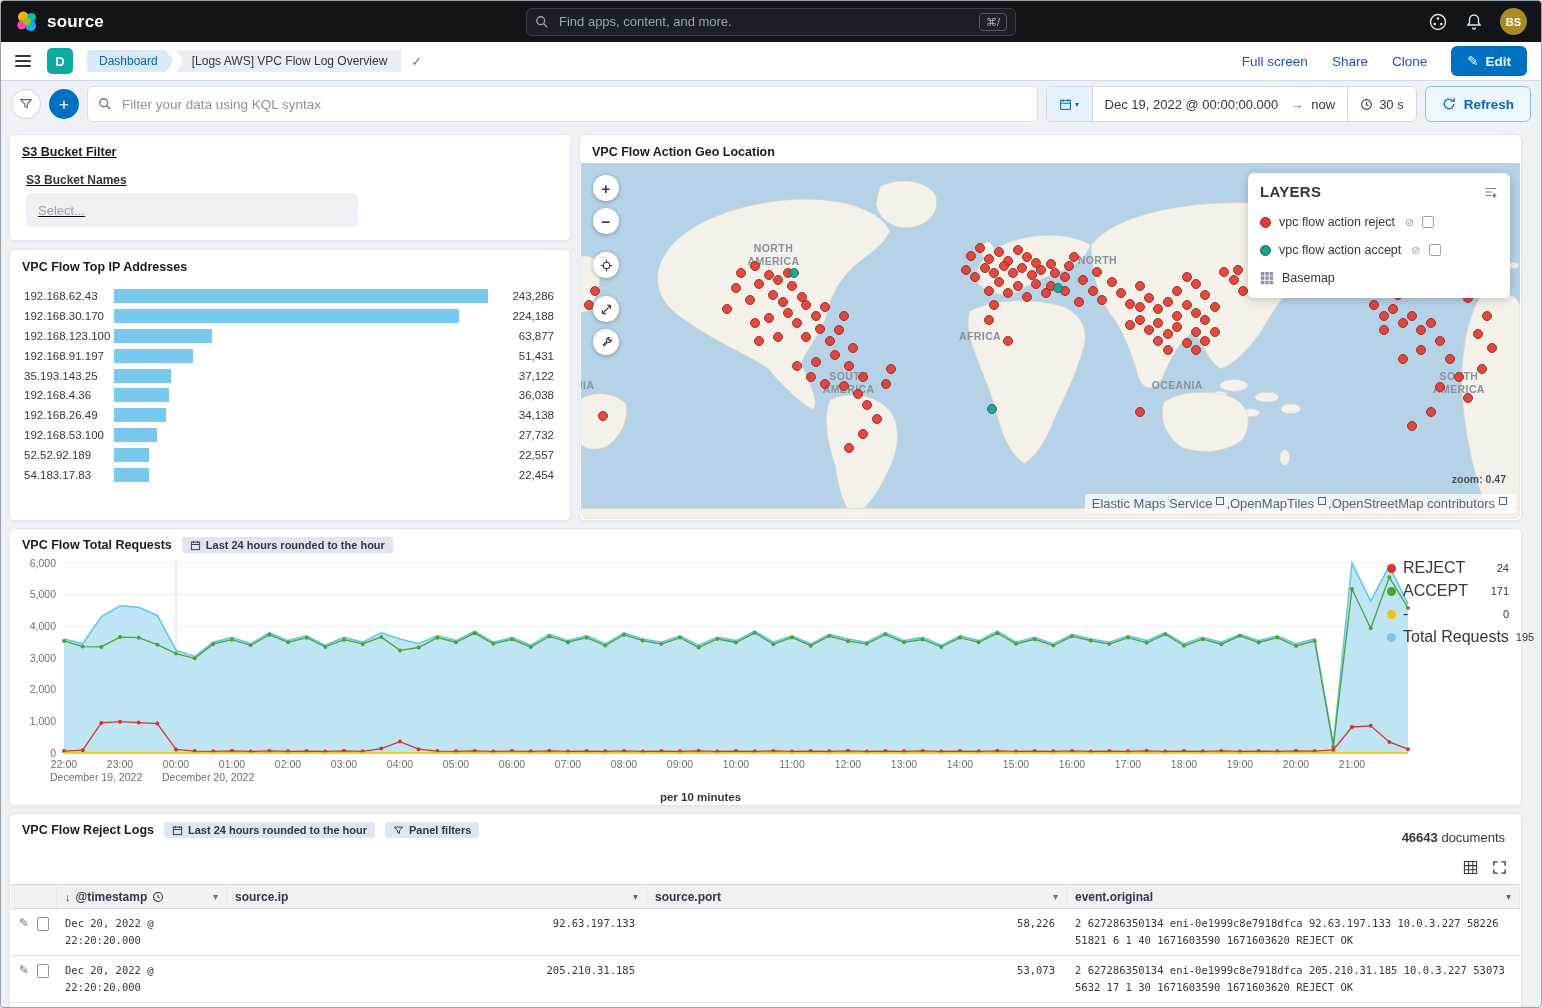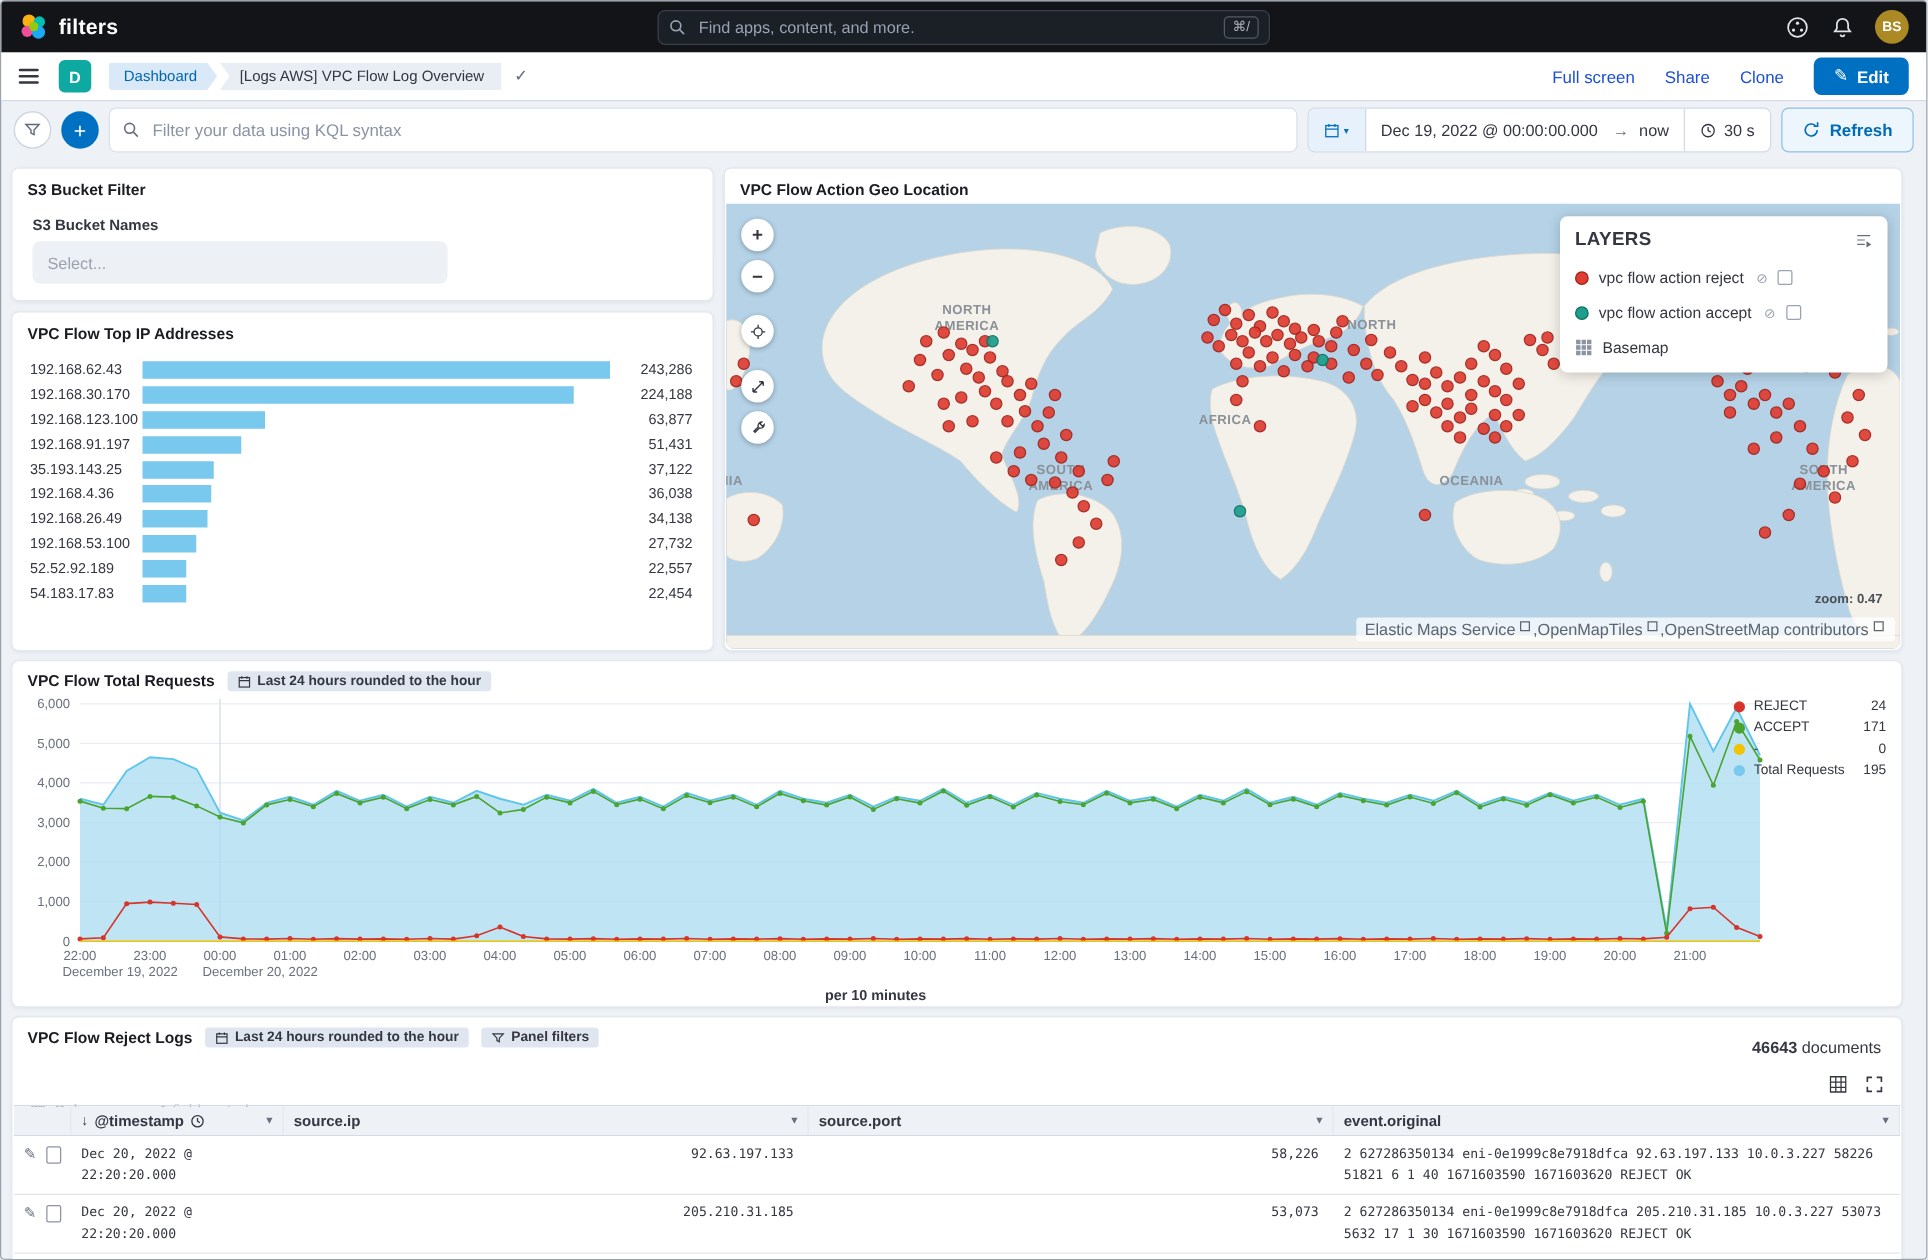"filters" span.brand-name { text: filters -> source }
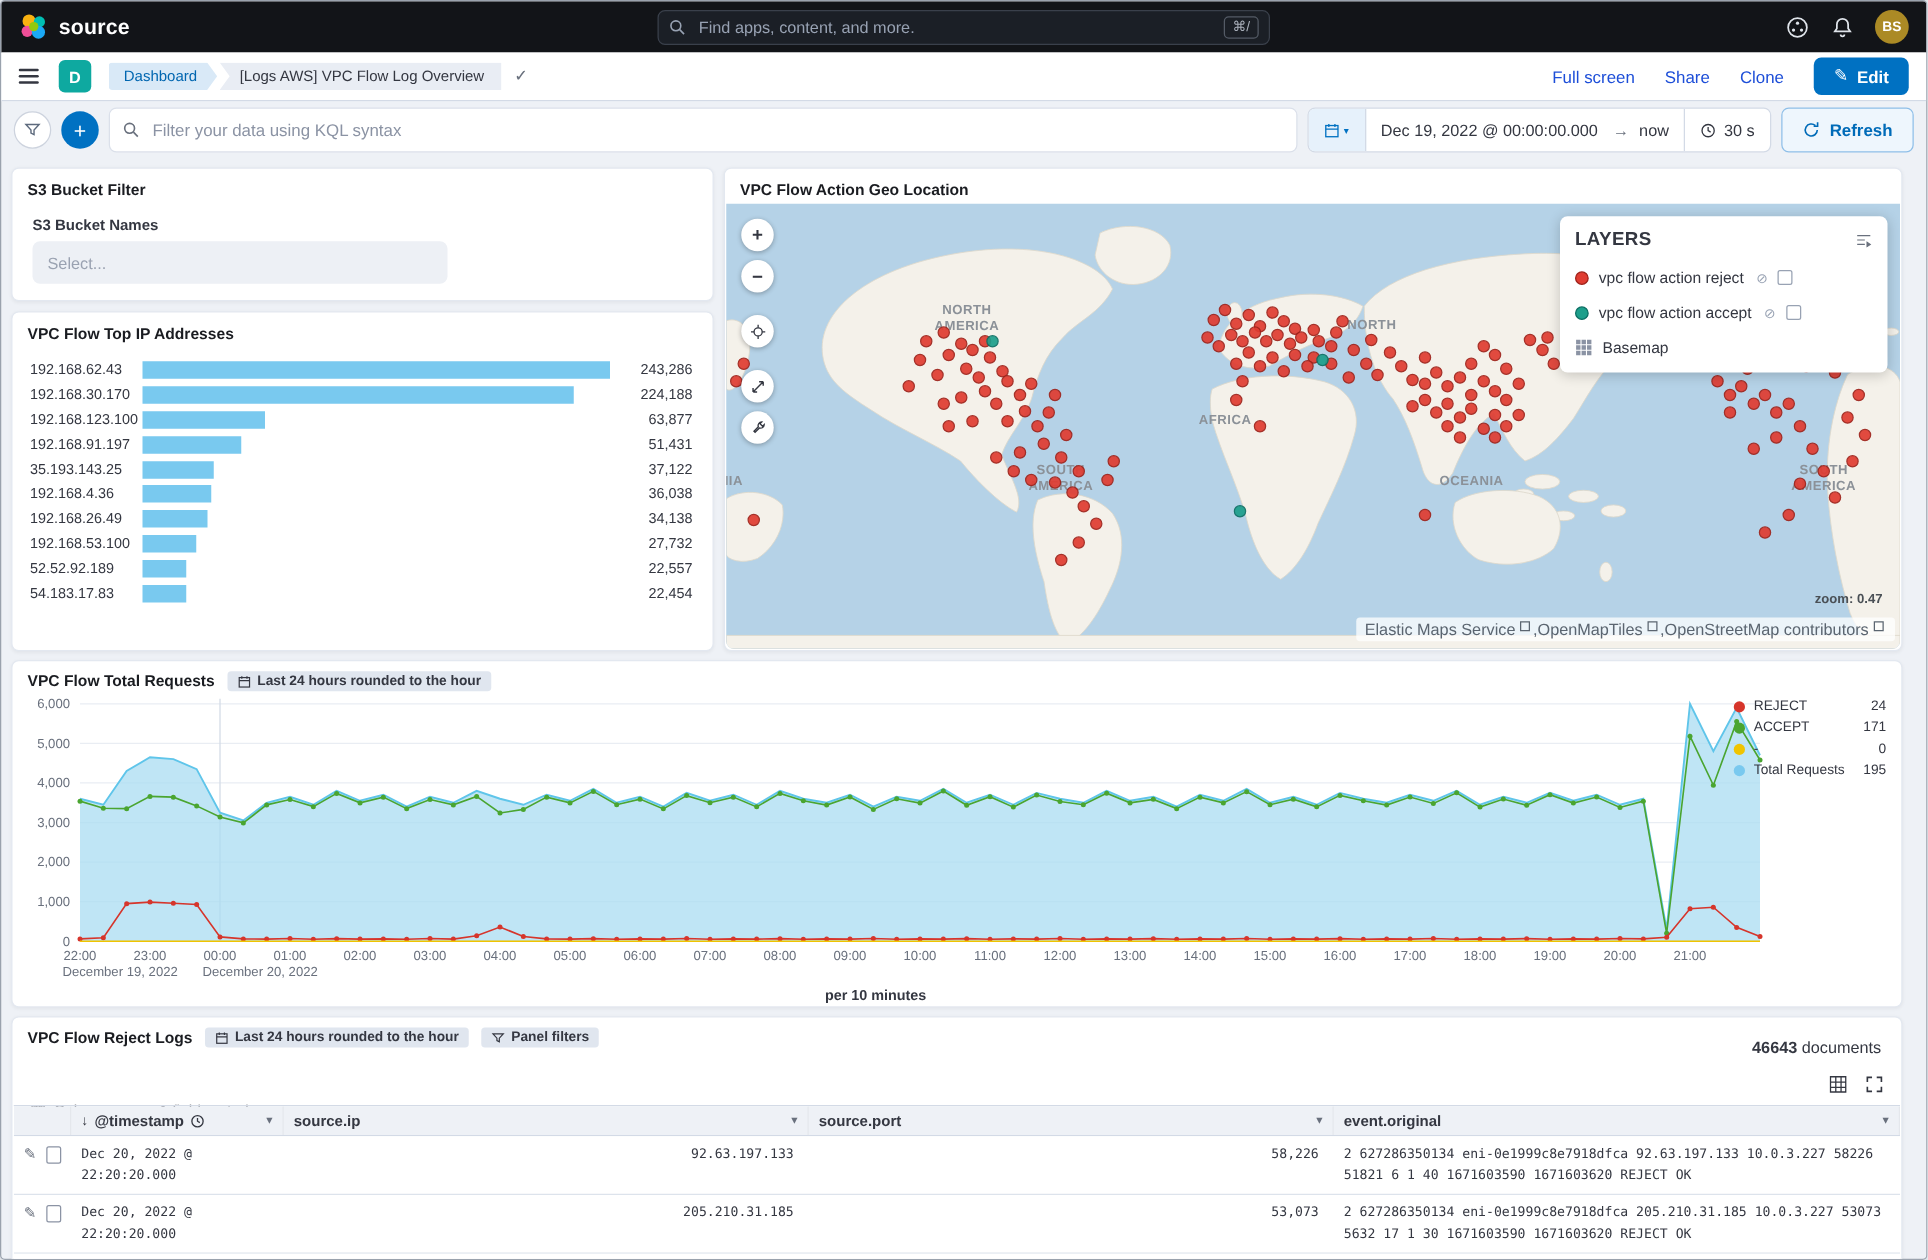"S3 Bucket Filter" div.panel { text-decoration: none -> underline }
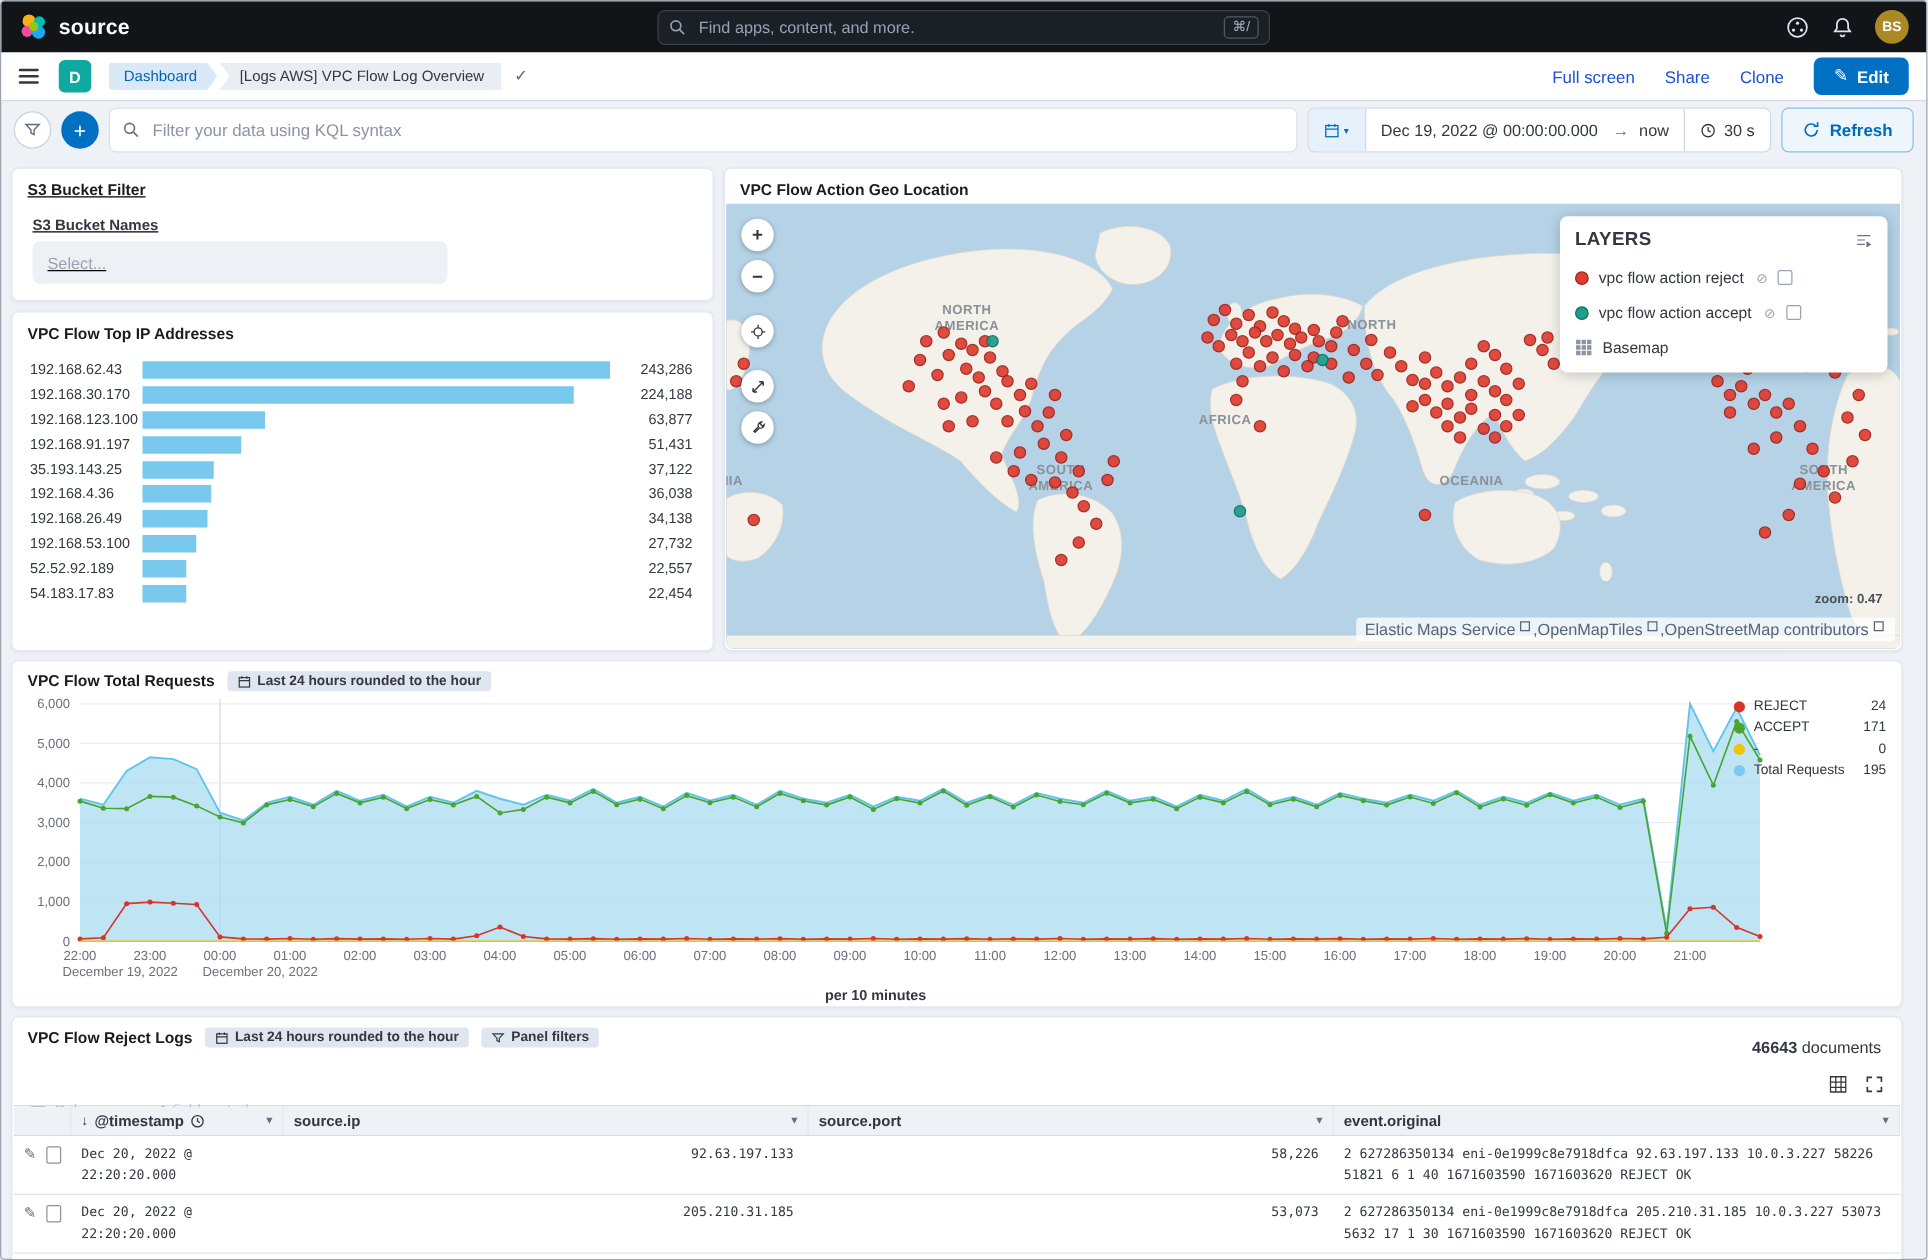"REJECT" .lg-label { font-size: 11px -> 16px }
